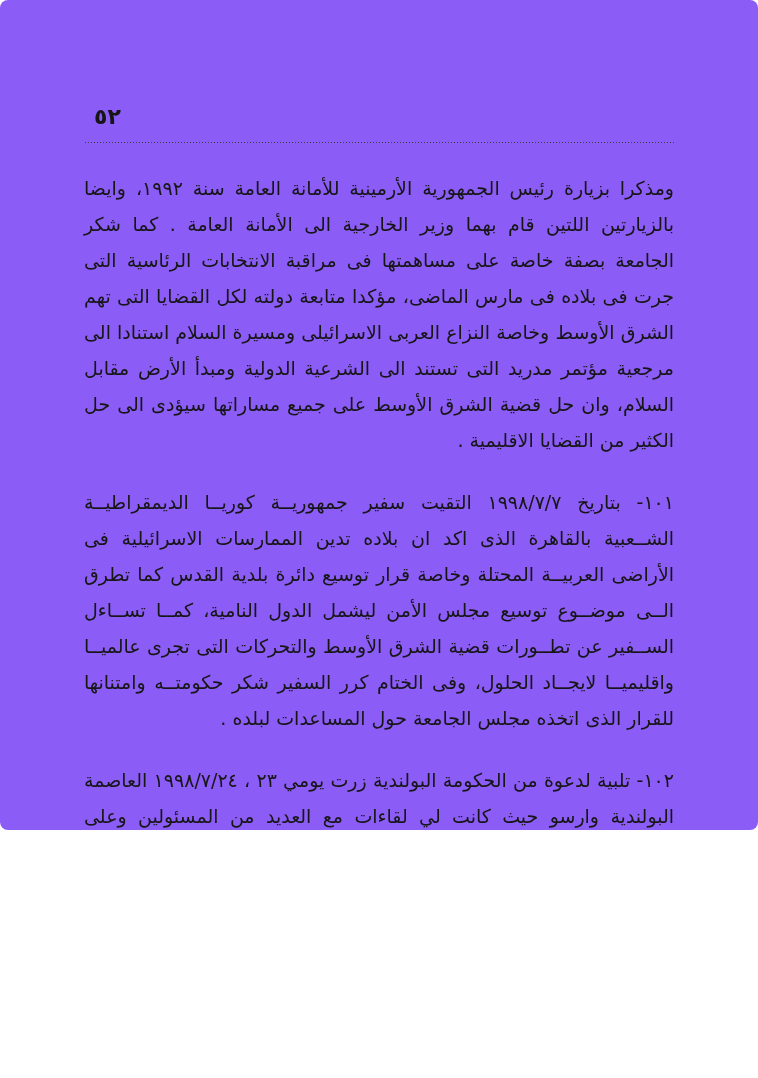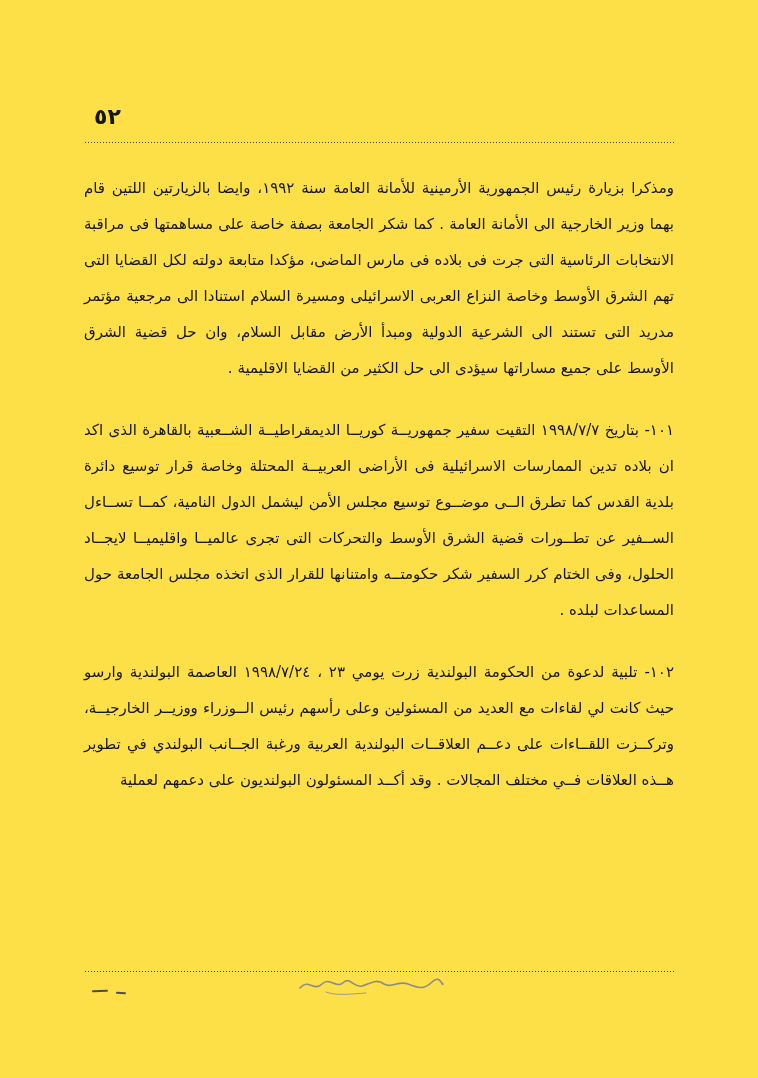"٥٢" .page { background: #fde047 -> #8b5cf6; border-radius: none -> 8px; height: 1078px -> 830px }
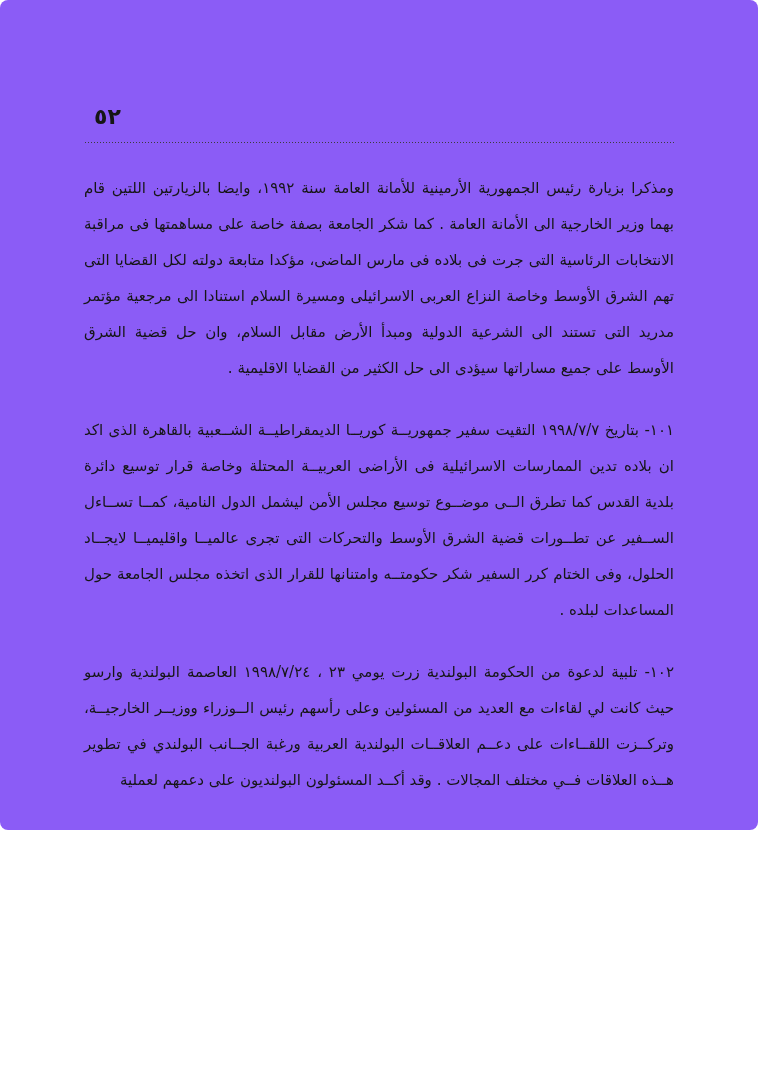"ومذكرا بزيارة رئيس الجمهورية الأرمينية" .content { font-size: 15px -> 19px }
